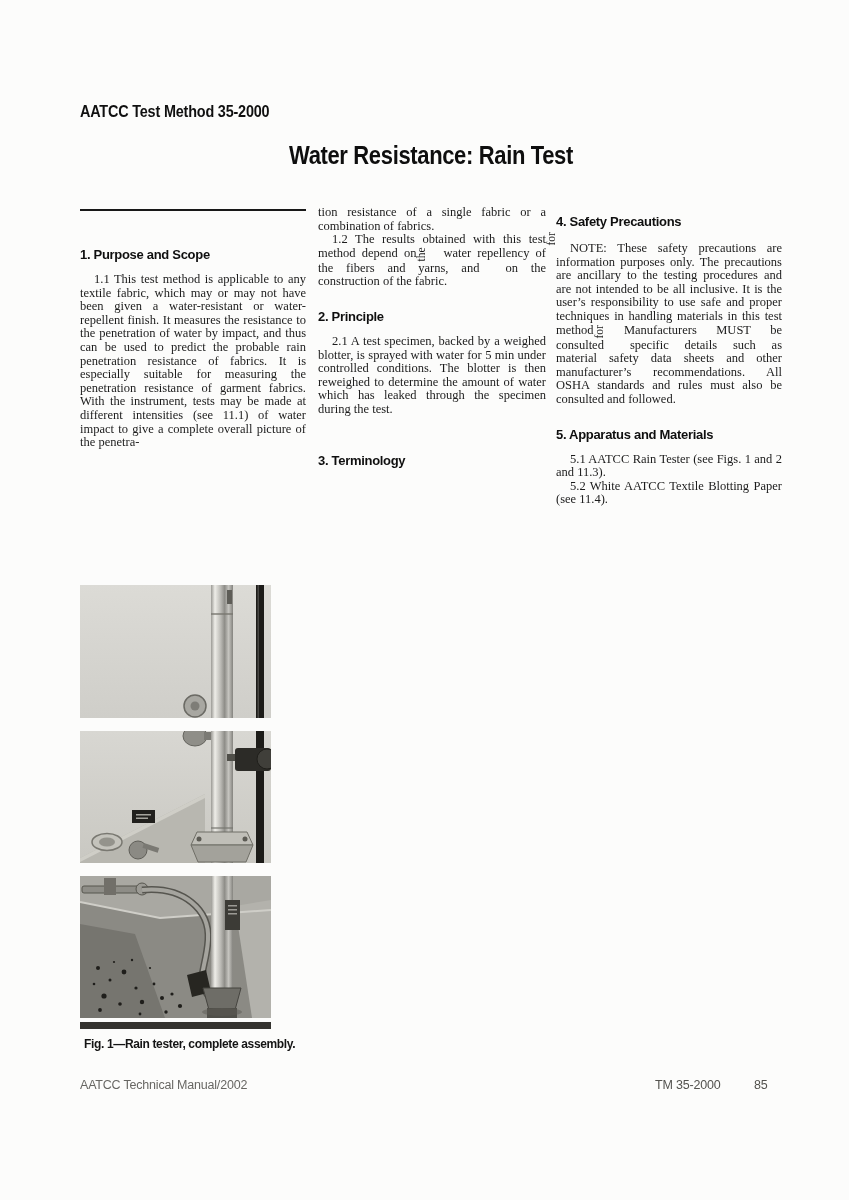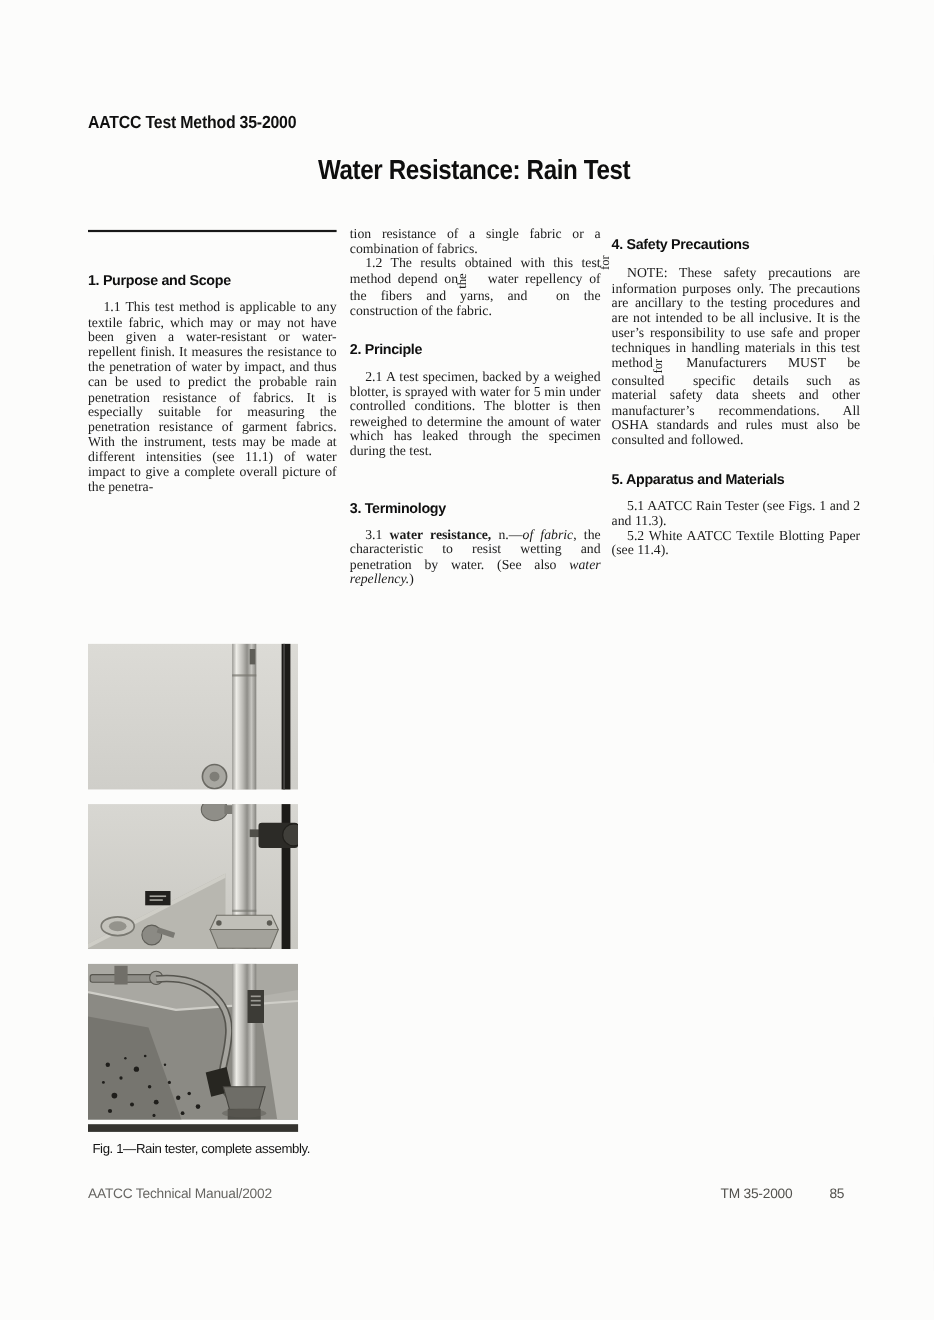"3.1 water resistance, n.—of fabric," p.body { html: <p><span>3.1 </span><span>water resistance,</span><span> n.—</span><span>of fabric</span><span>, the characteristic to resist wetting and penetration by water. (See also </span><span>water repellency.</span><span>)</span></p> -> none }
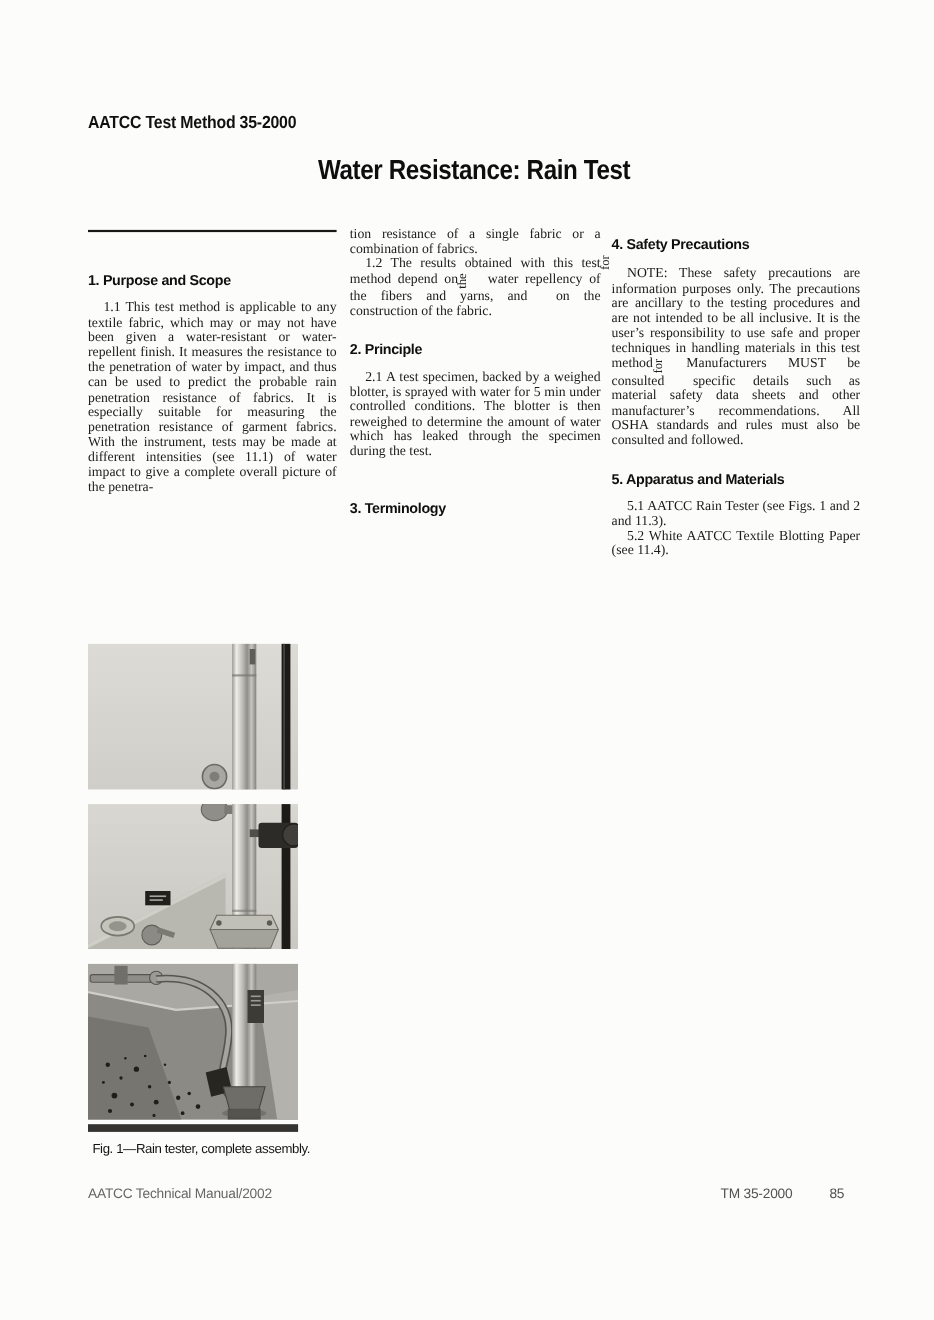"Fig. 1—Rain tester, complete assembly." .caption { font-weight: normal -> bold }
